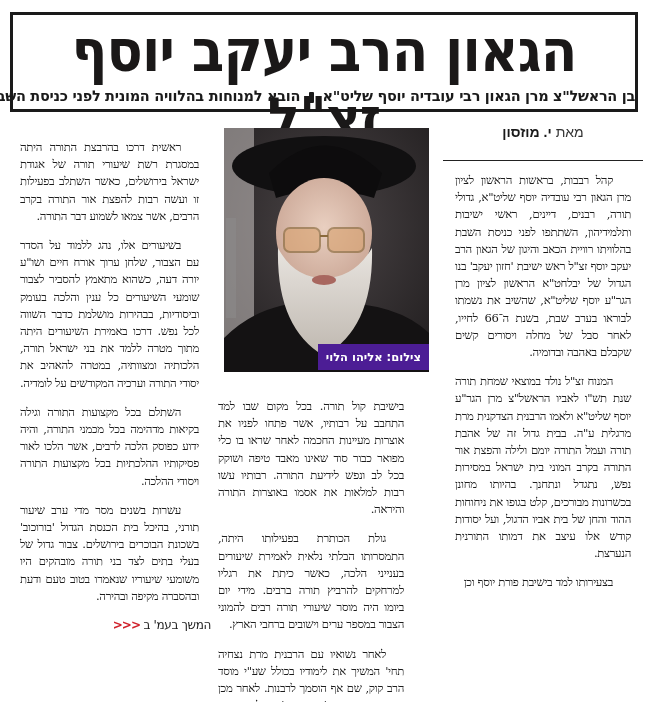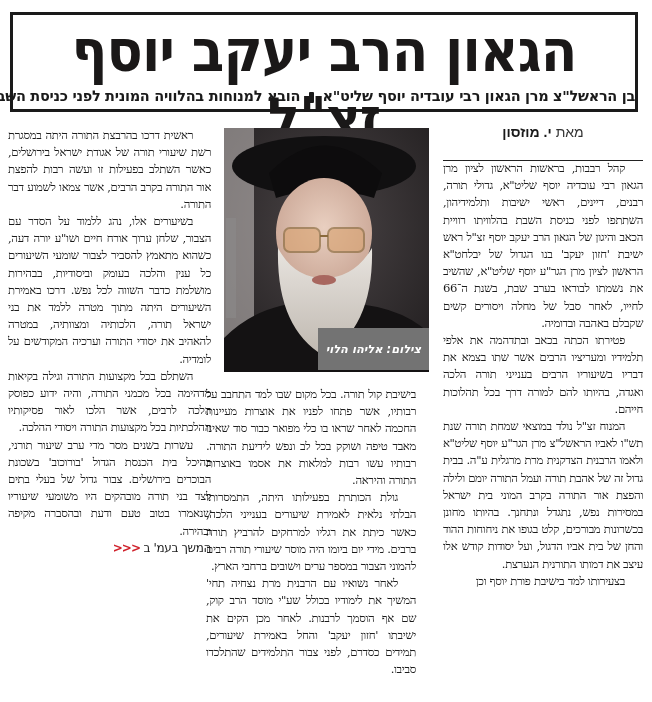"ראשית דרכו בהרבצת התורה היתה" .col p { margin: 0 -> 12px }
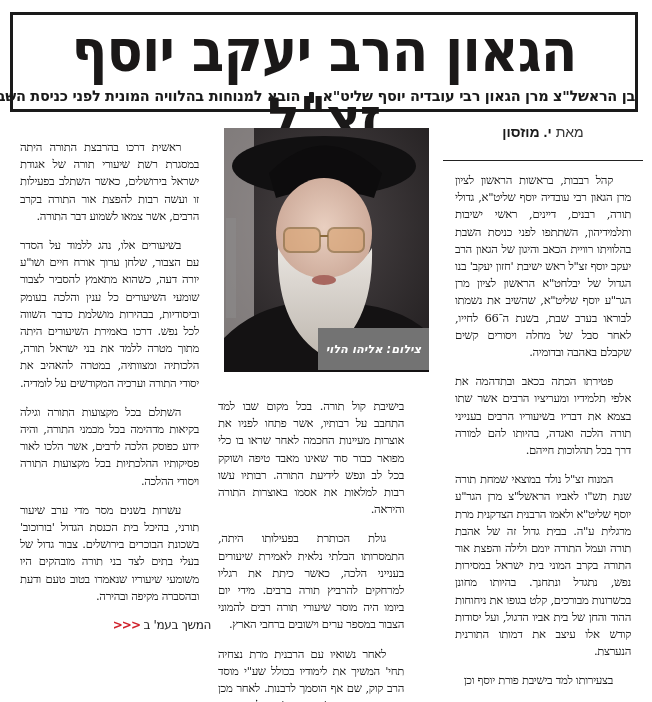"צילום: אליהו הלוי" .caption { background: #737373 -> #4c1d95; font-style: italic -> none; padding: 12px 8px -> 4px 8px }
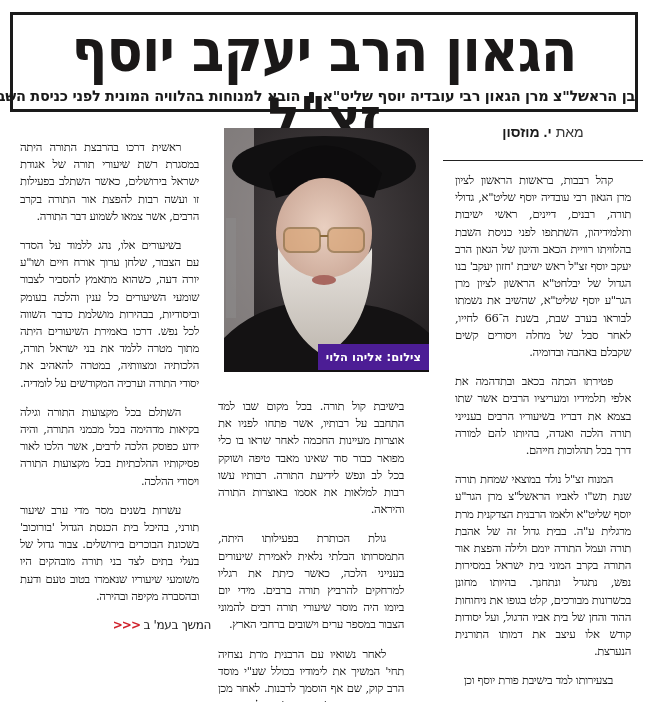"פטירתו הכתה בכאב ובתדהמה את" p.indent { html: <p>פטירתו הכתה בכאב ובתדהמה את אלפי תלמידיו ומעריציו הרבים אשר שתו בצמא את דבריו בשיעוריו הרבים בענייני תורה הלכה ואגדה, בהיותו להם למורה דרך בכל תהלוכות חייהם.</p> -> none }
